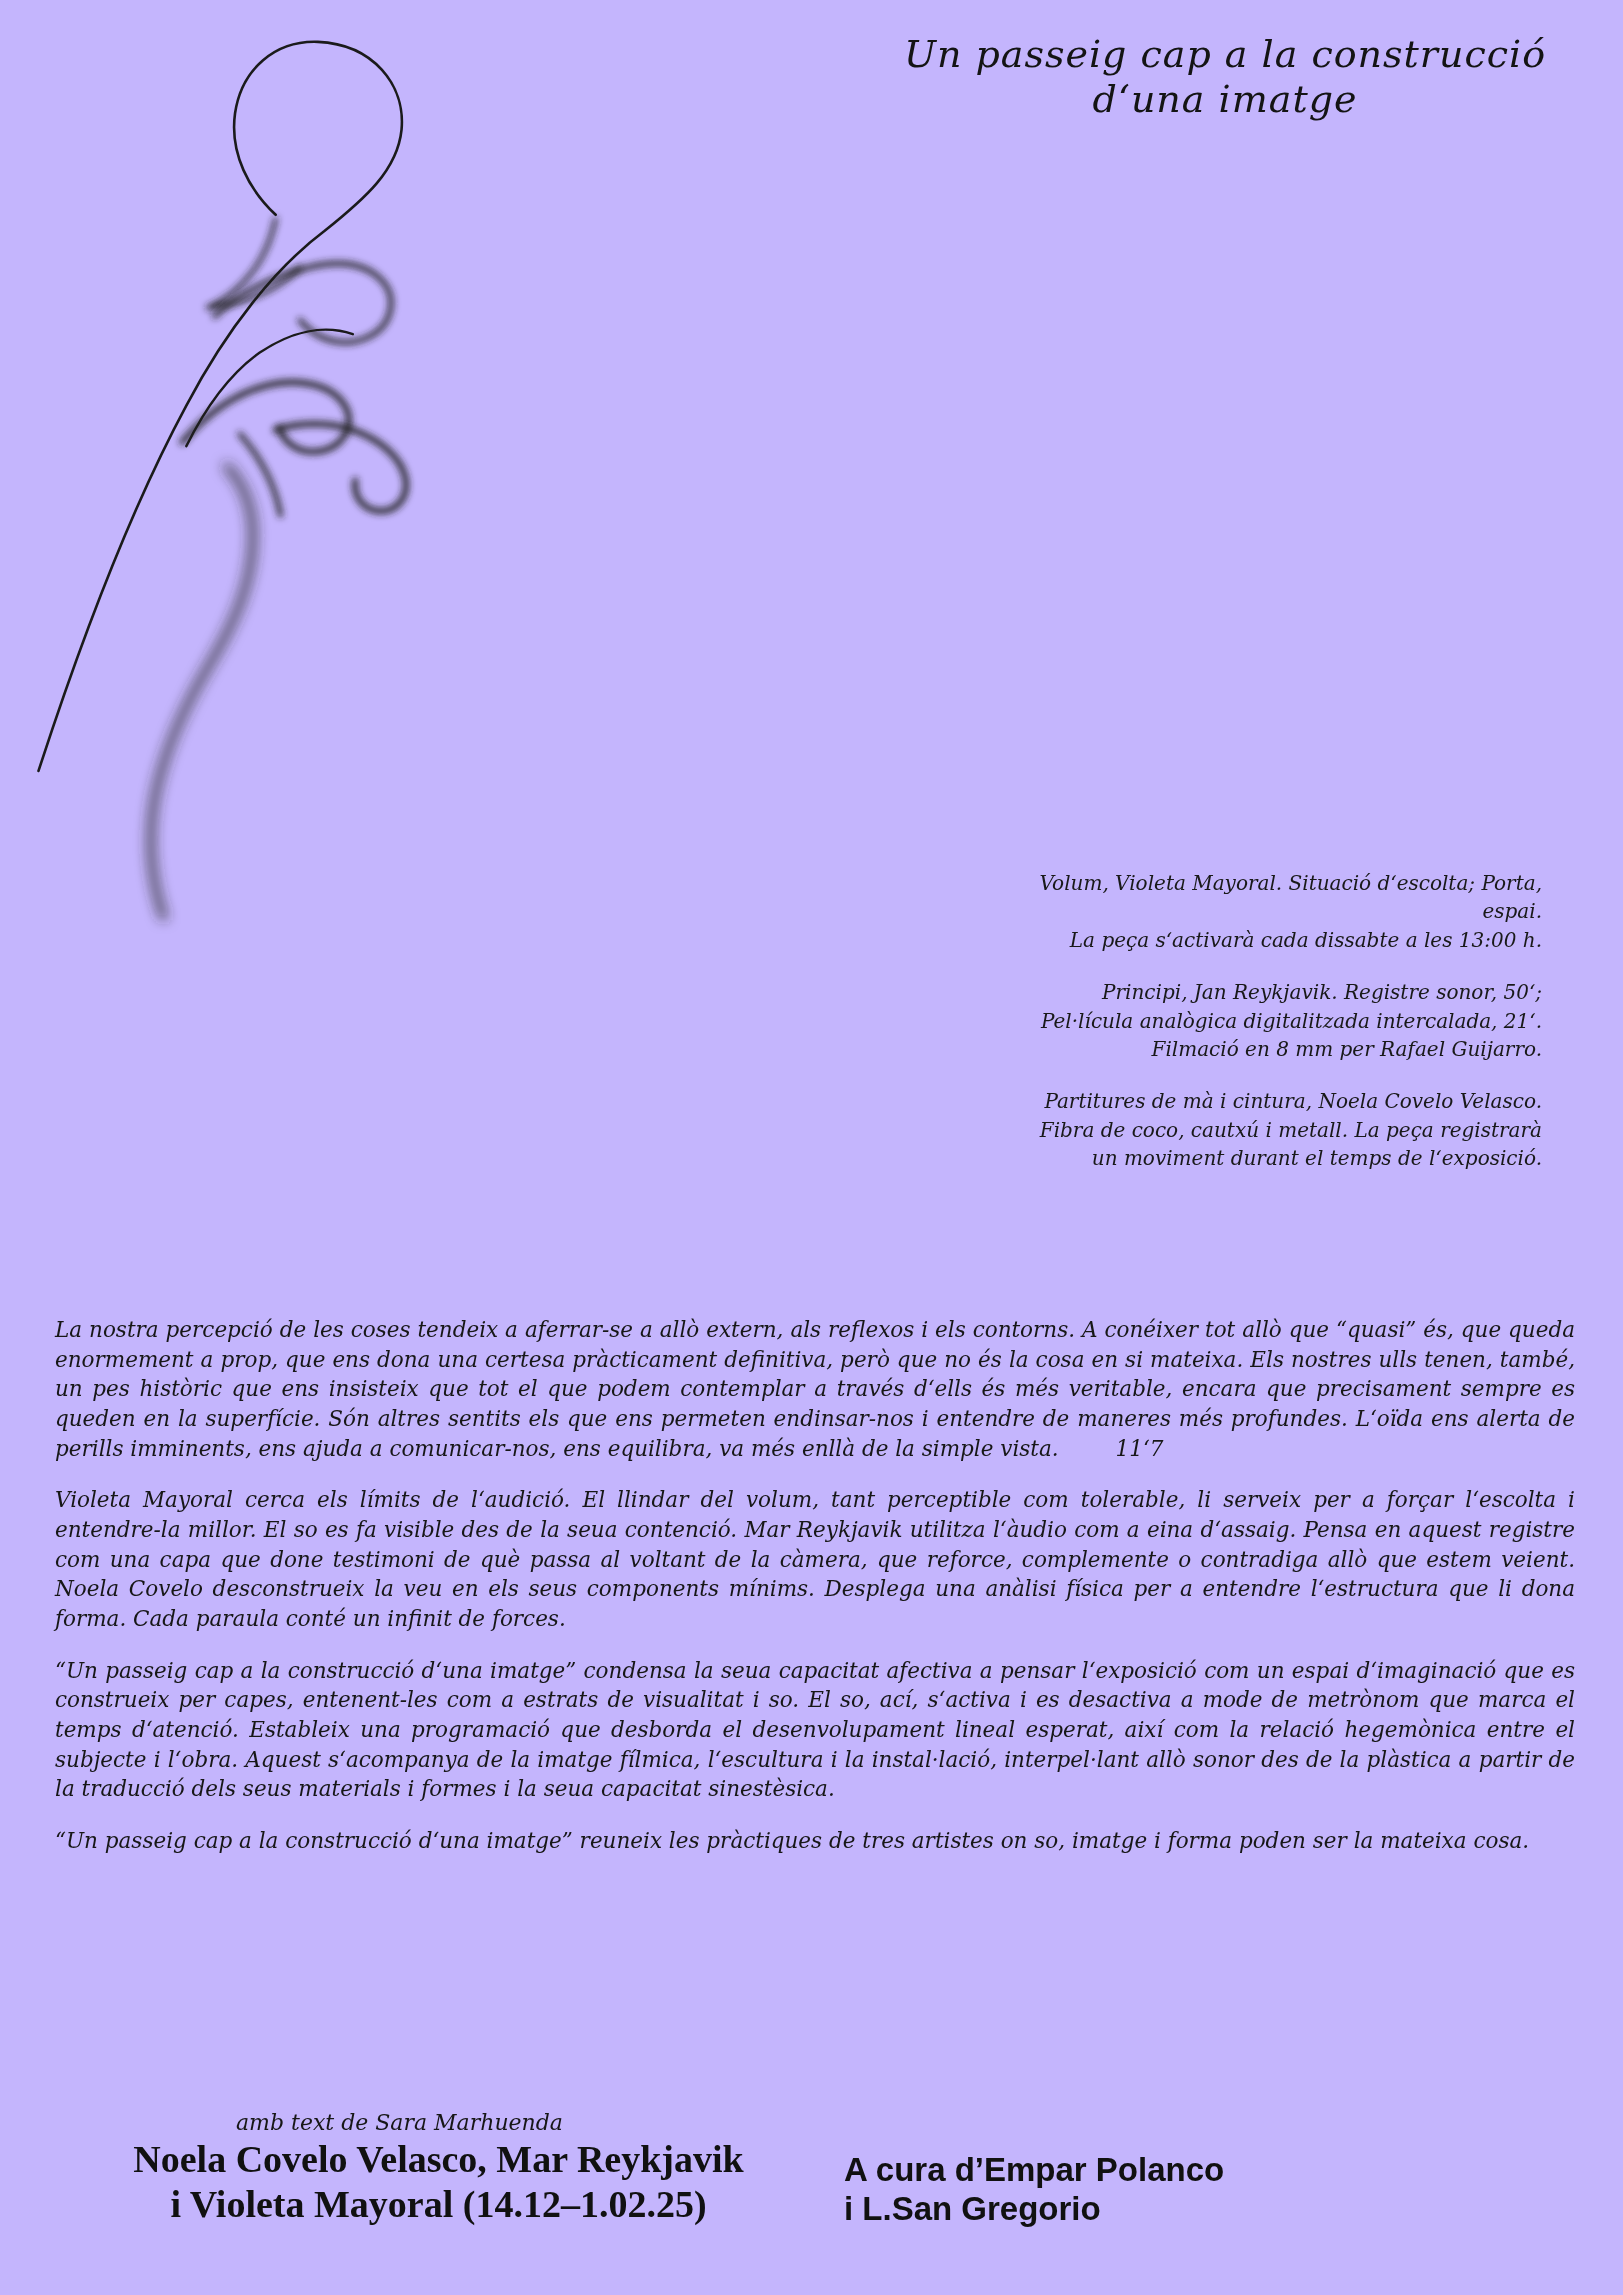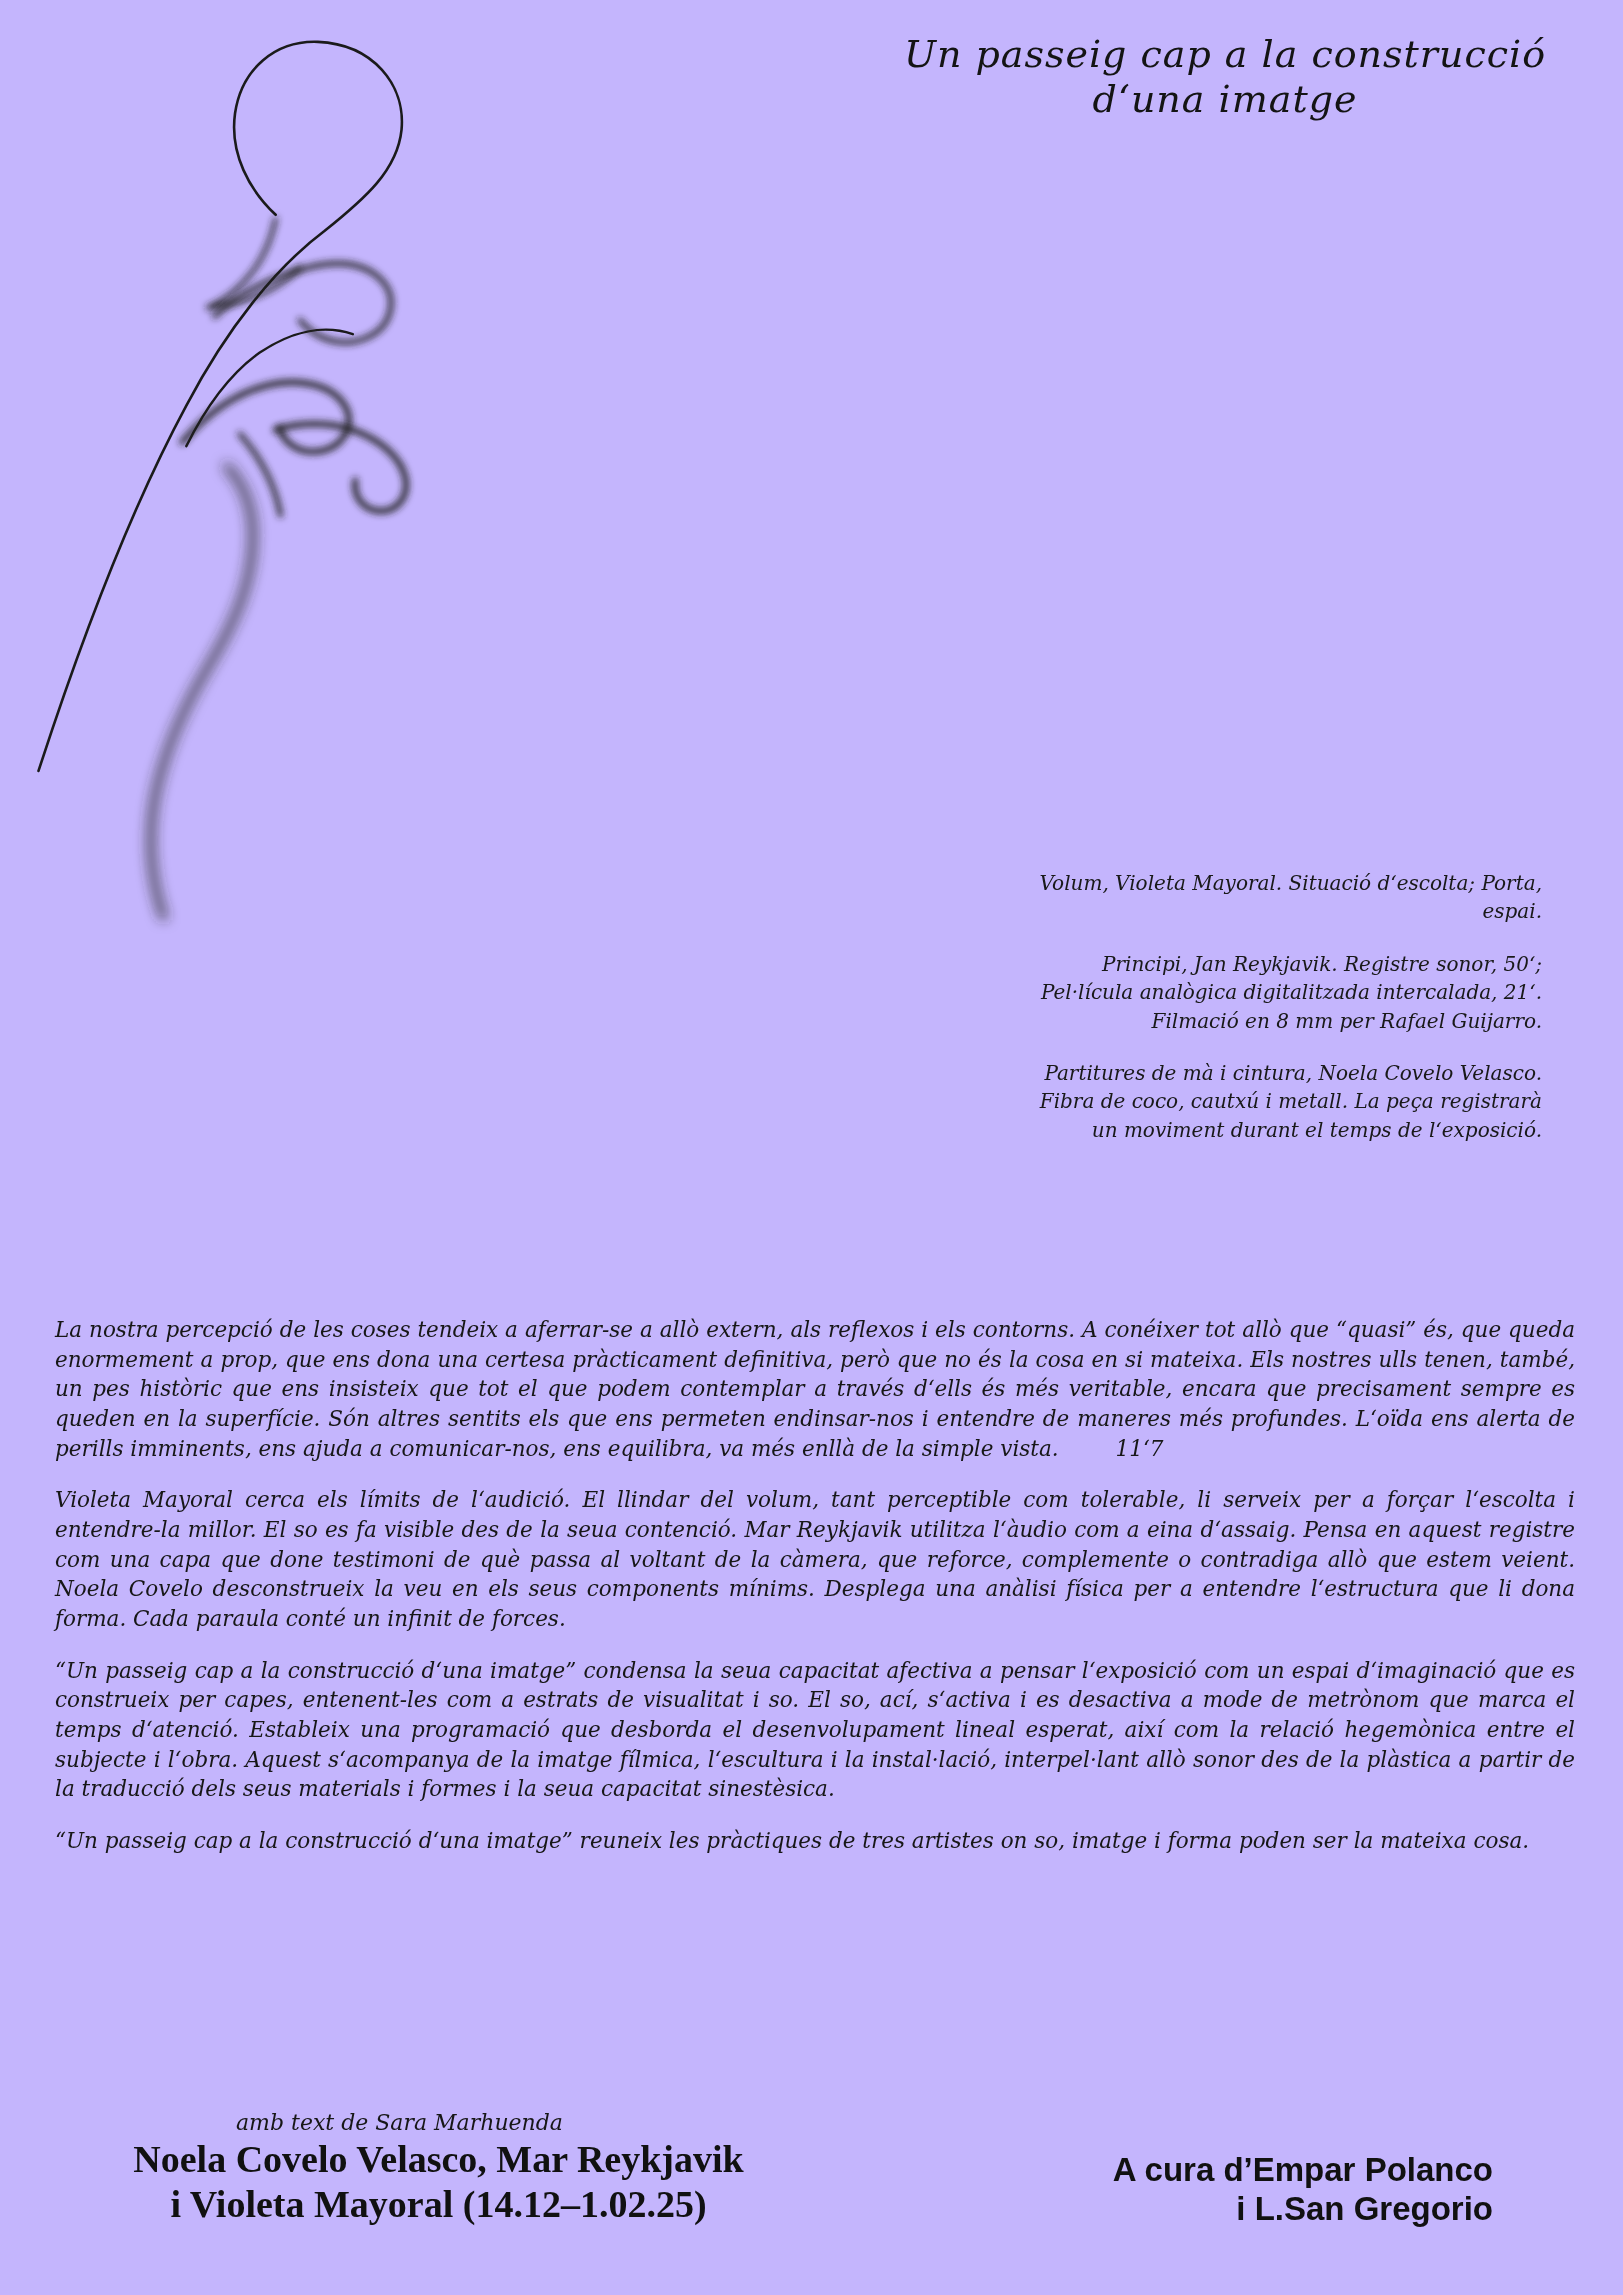"La peça s‘activarà cada dissabte" span.line { html: none -> <span>La peça s‘activarà cada dissabte a les 13:00 h.</span> }
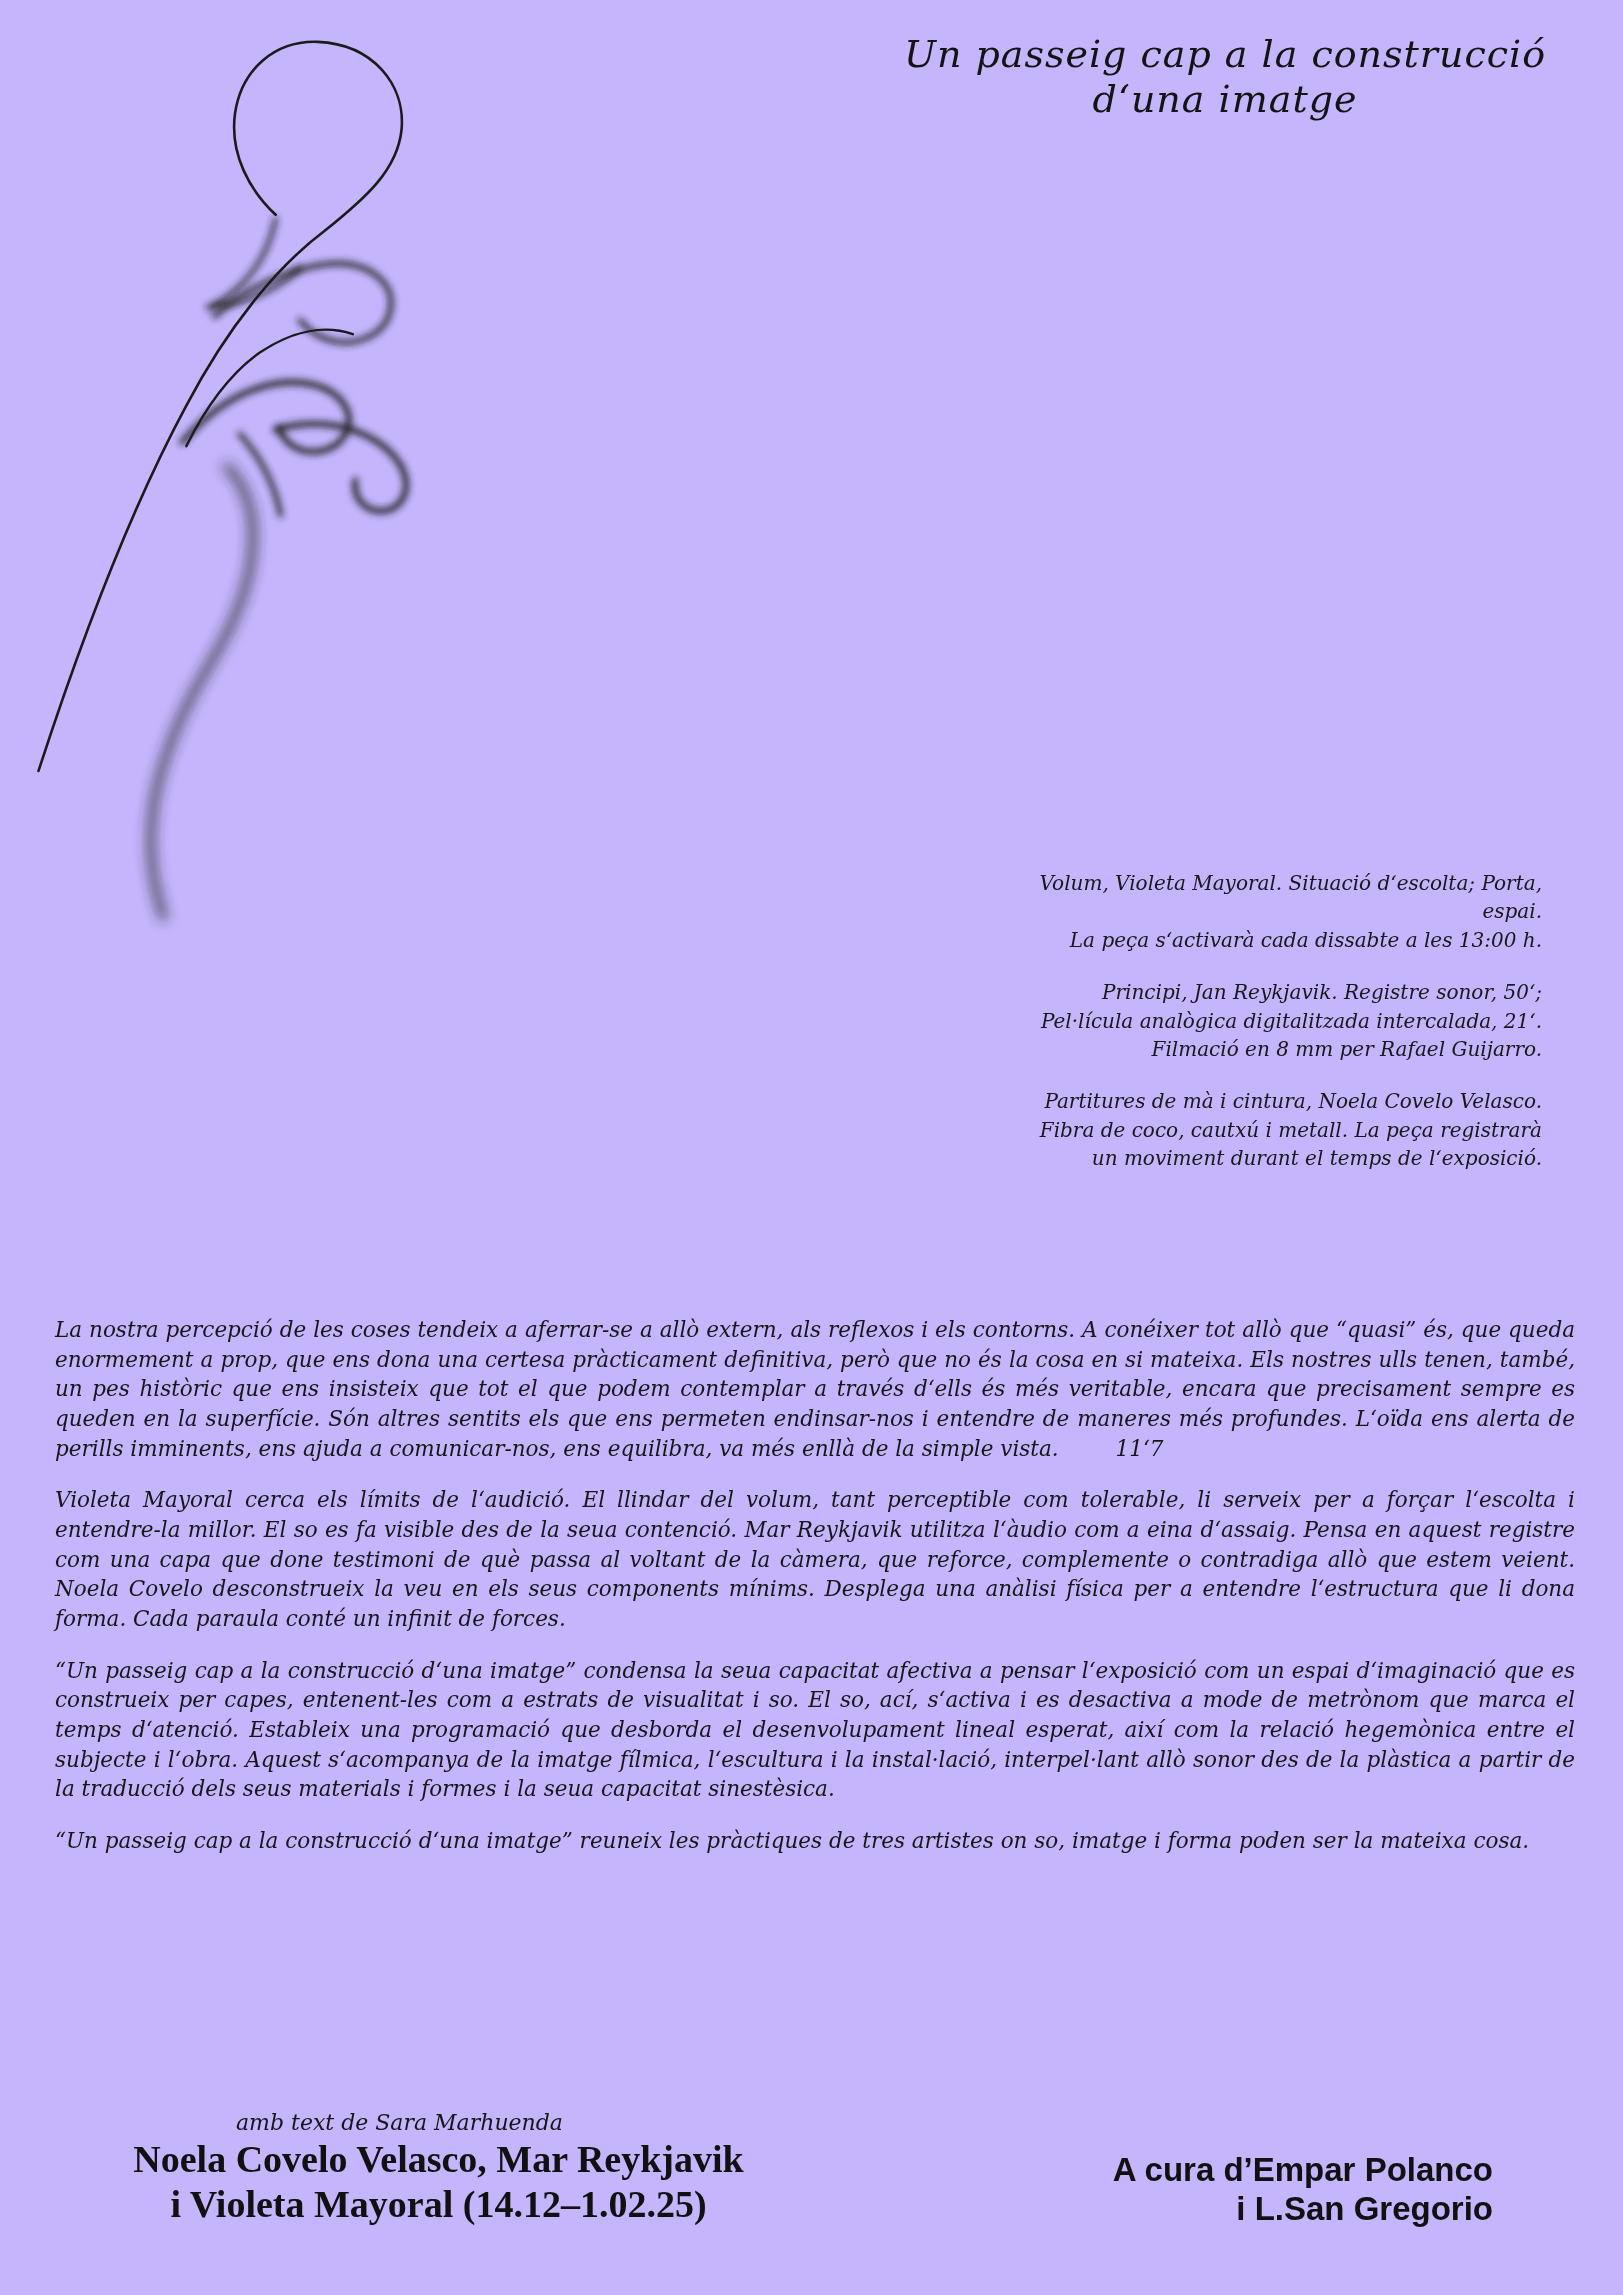"A cura d’Empar Polanco" .footer-right { text-align: right -> left }
